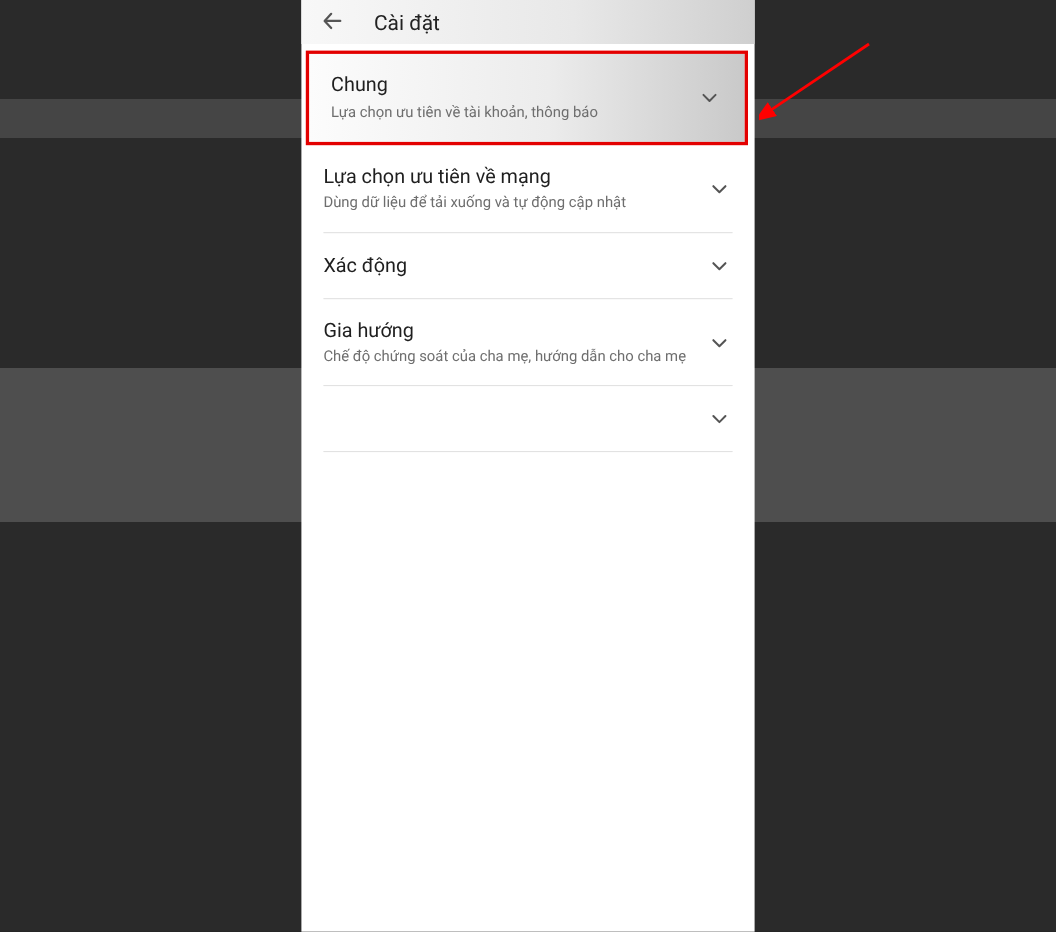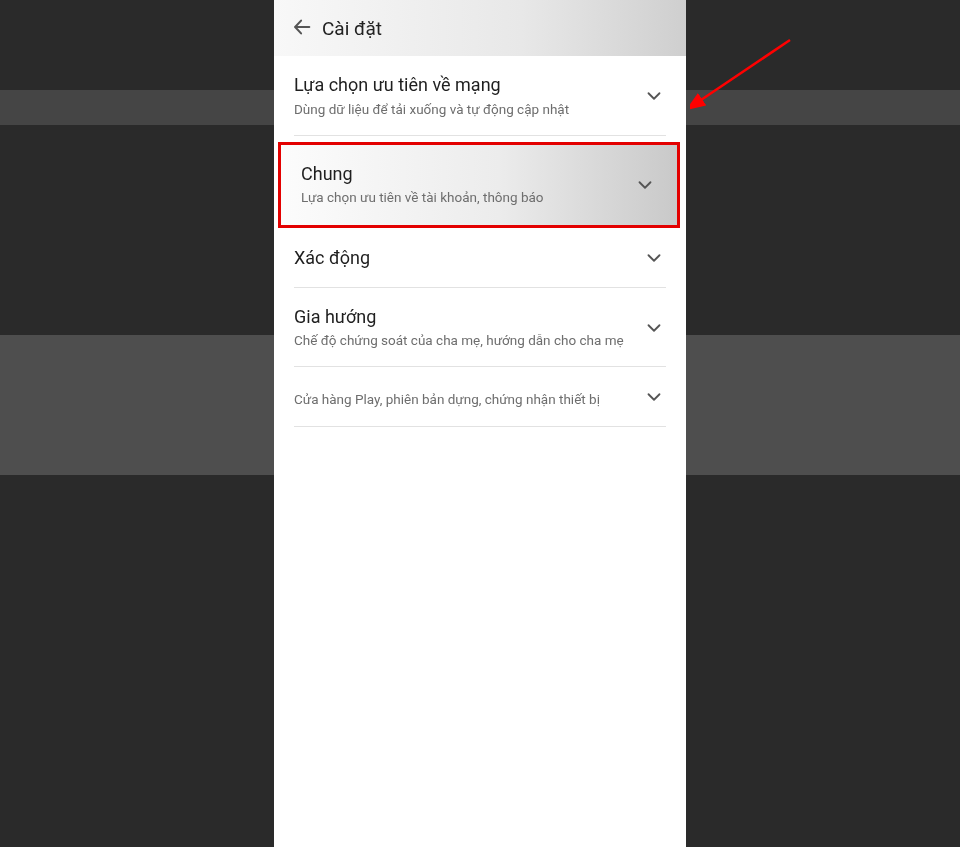"Cài đặt" .phone-header { gap: none -> 18px; height: 56px -> 40px }
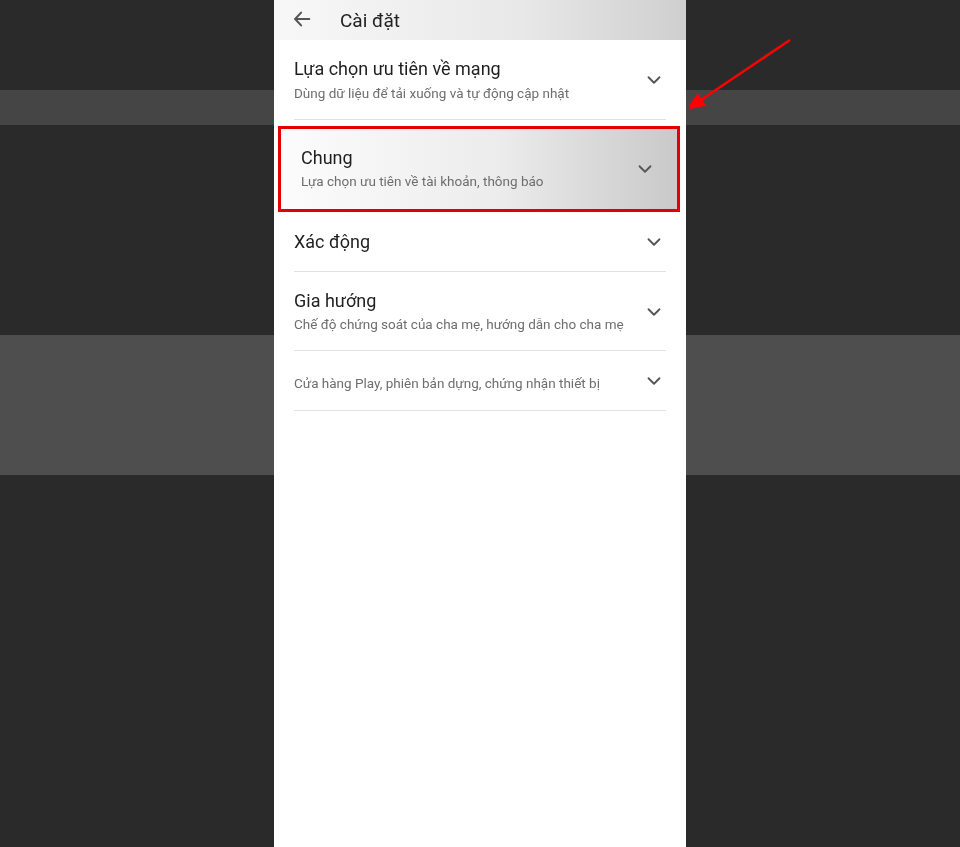"Lựa chọn ưu tiên về" div.section { order: before "Chung" -> after "Chung" }
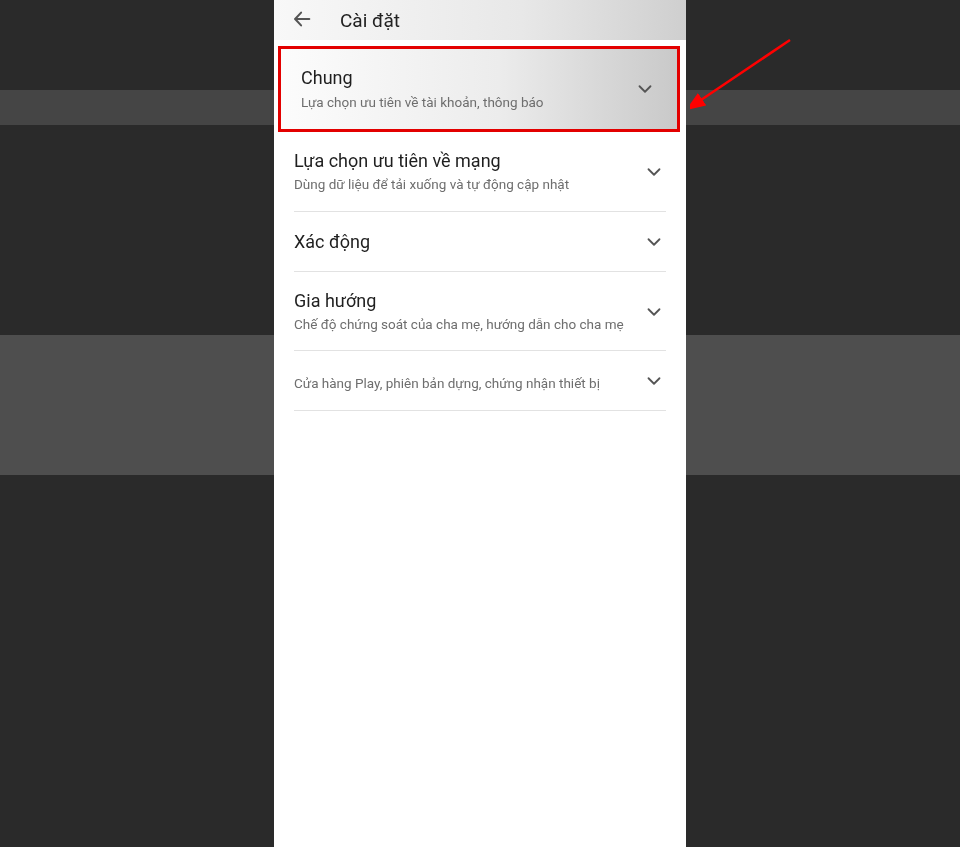"Cửa hàng Play, phiên bản" div.section-sub { html: <div>Cửa hàng Play, phiên bản dựng, chứng nhận thiết bị</div> -> none }
